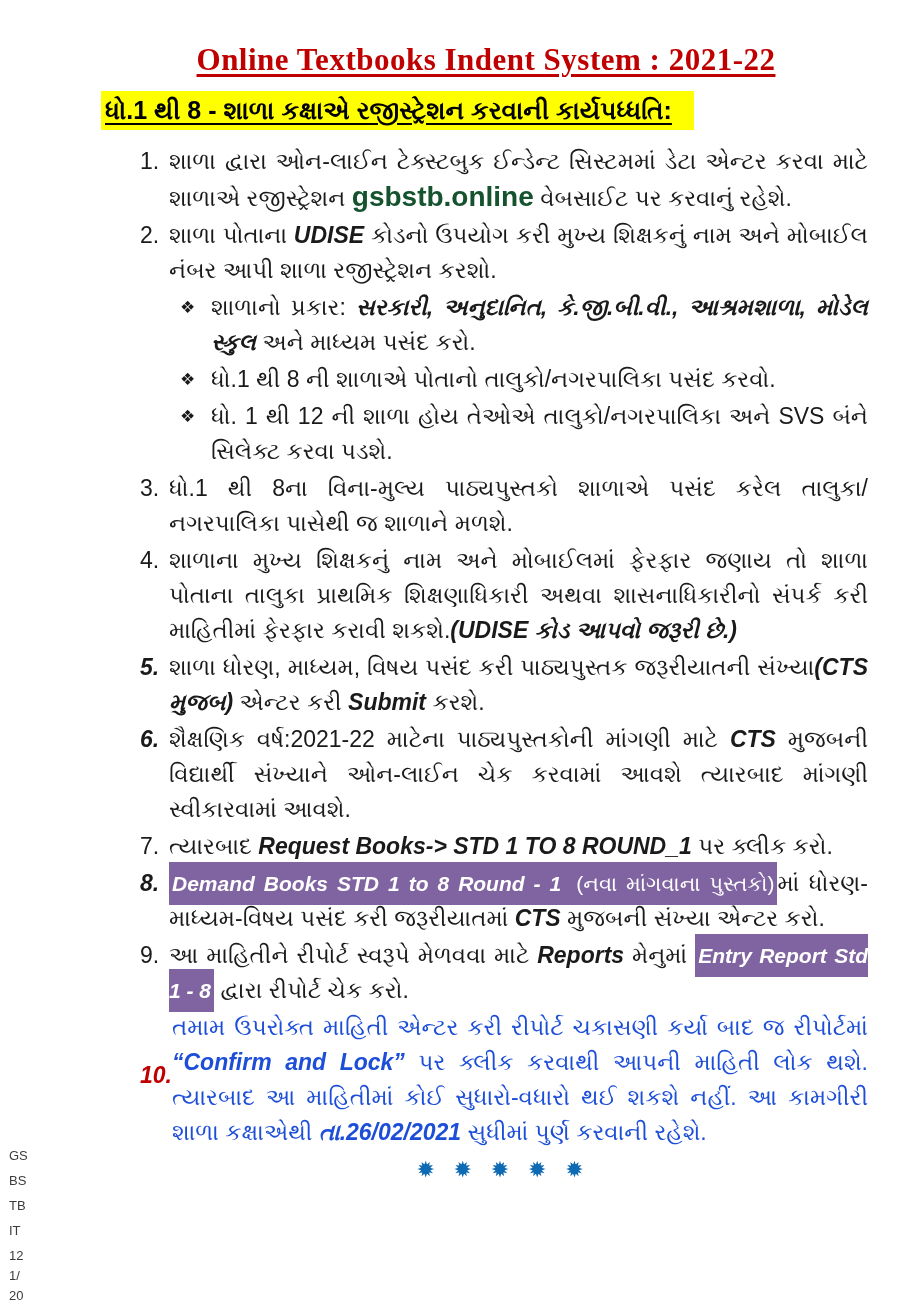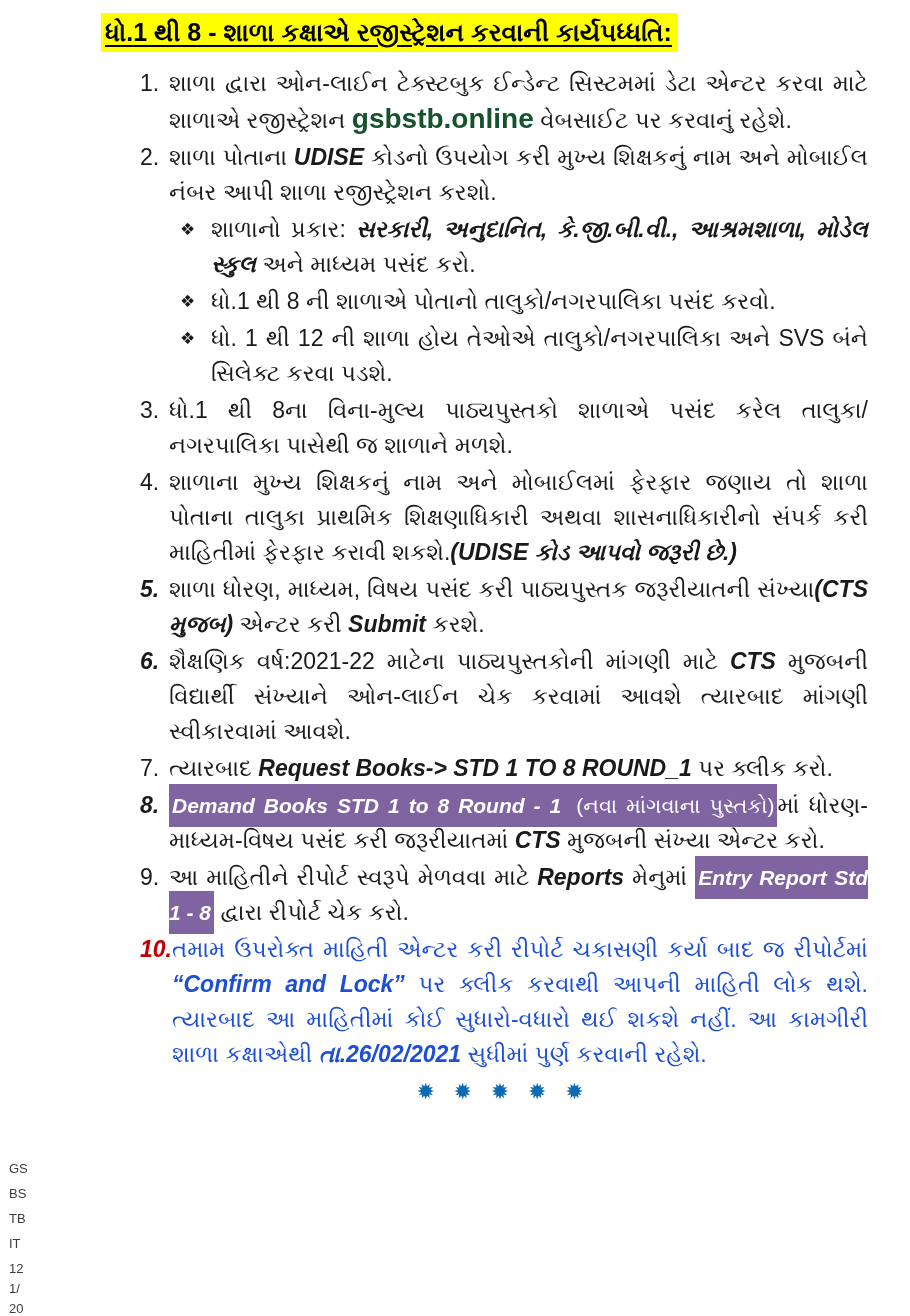"Online Textbooks Indent System :" h1.title { html: none -> <h1>Online Textbooks Indent System : 2021-22</h1> }
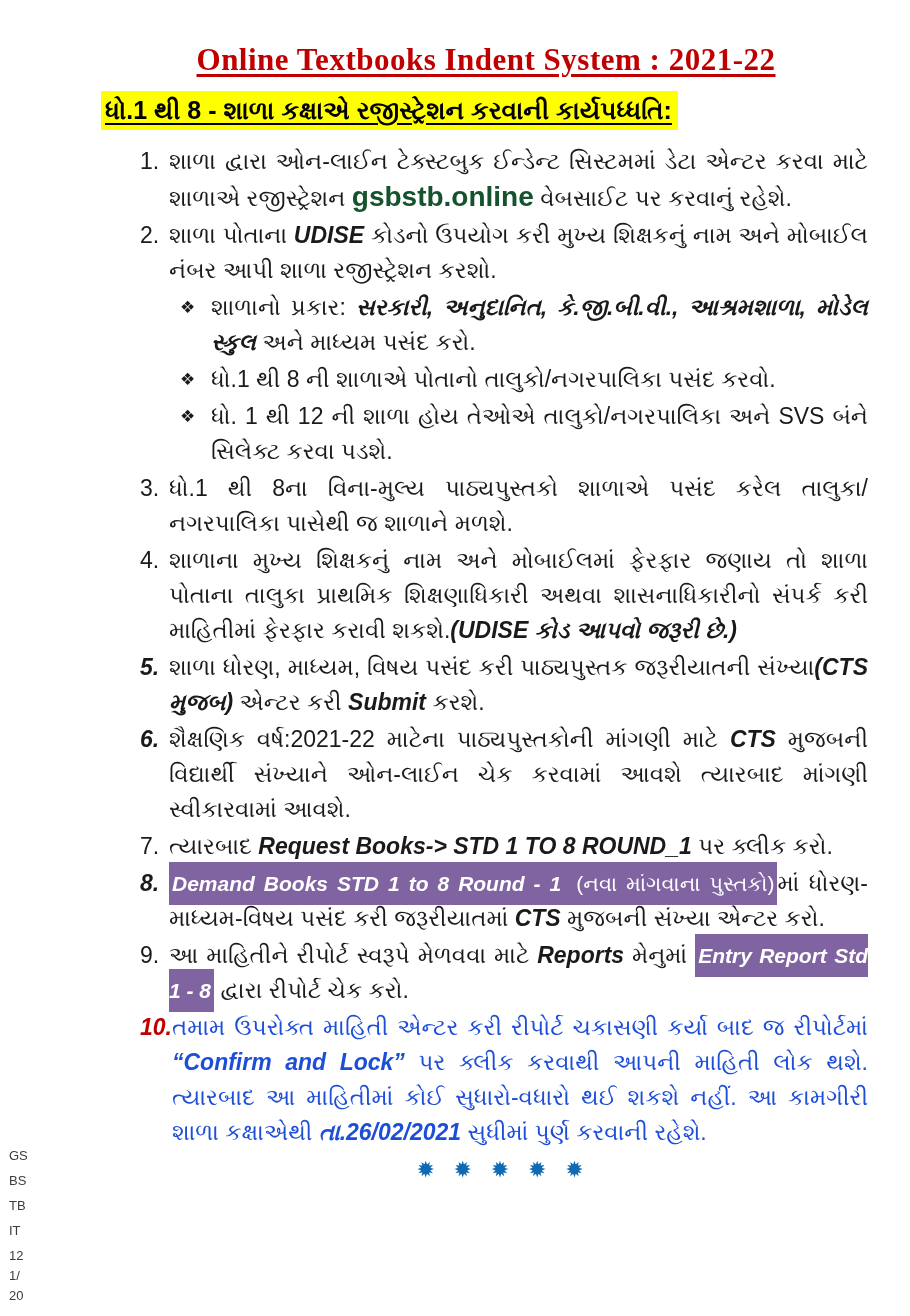"ધો.1 થી 8 - શાળા" .heading { padding: 2px 6px 3px 4px -> 2px 22px 3px 4px }
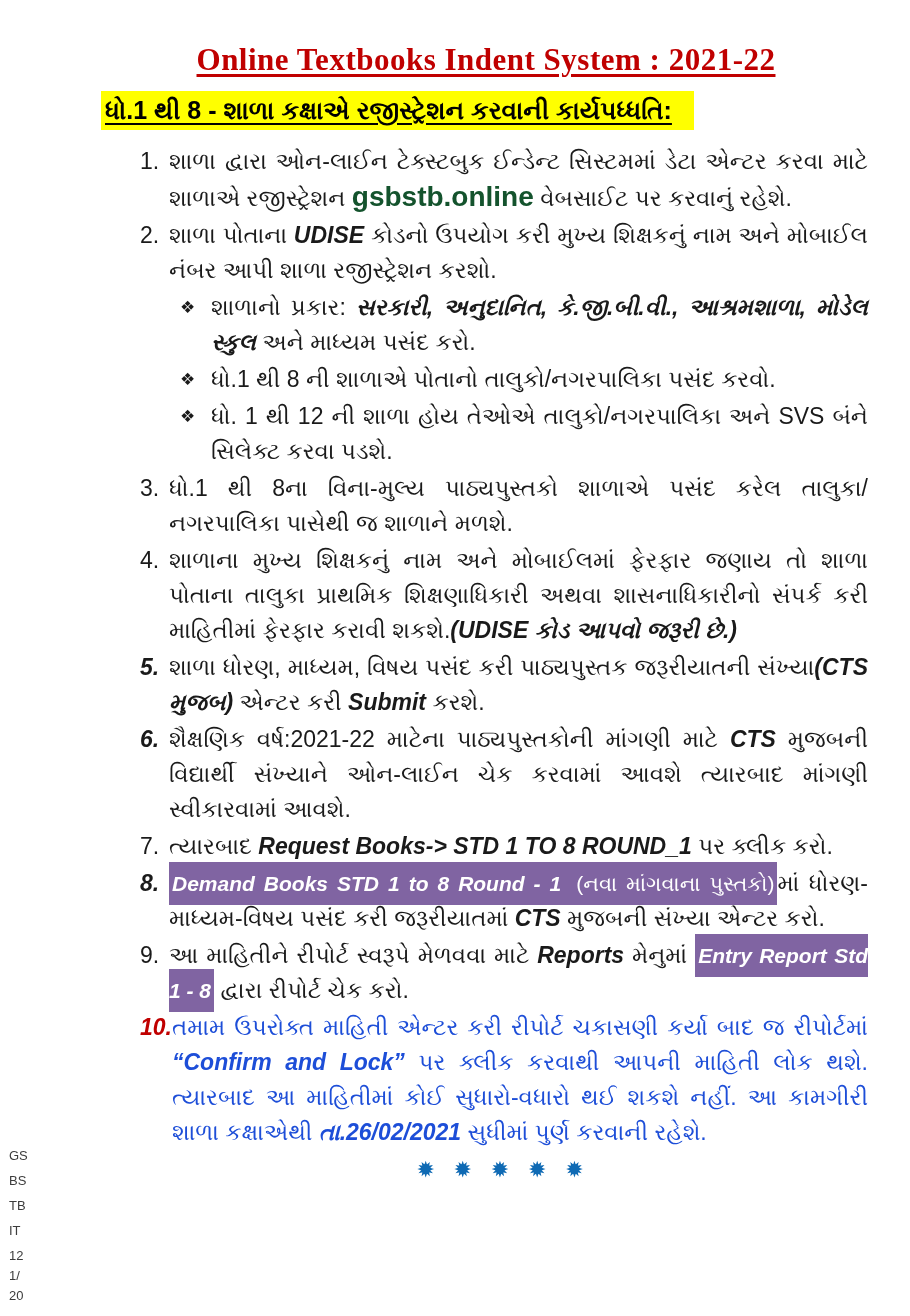"10." .marker.red { margin-top: none -> 48px }
